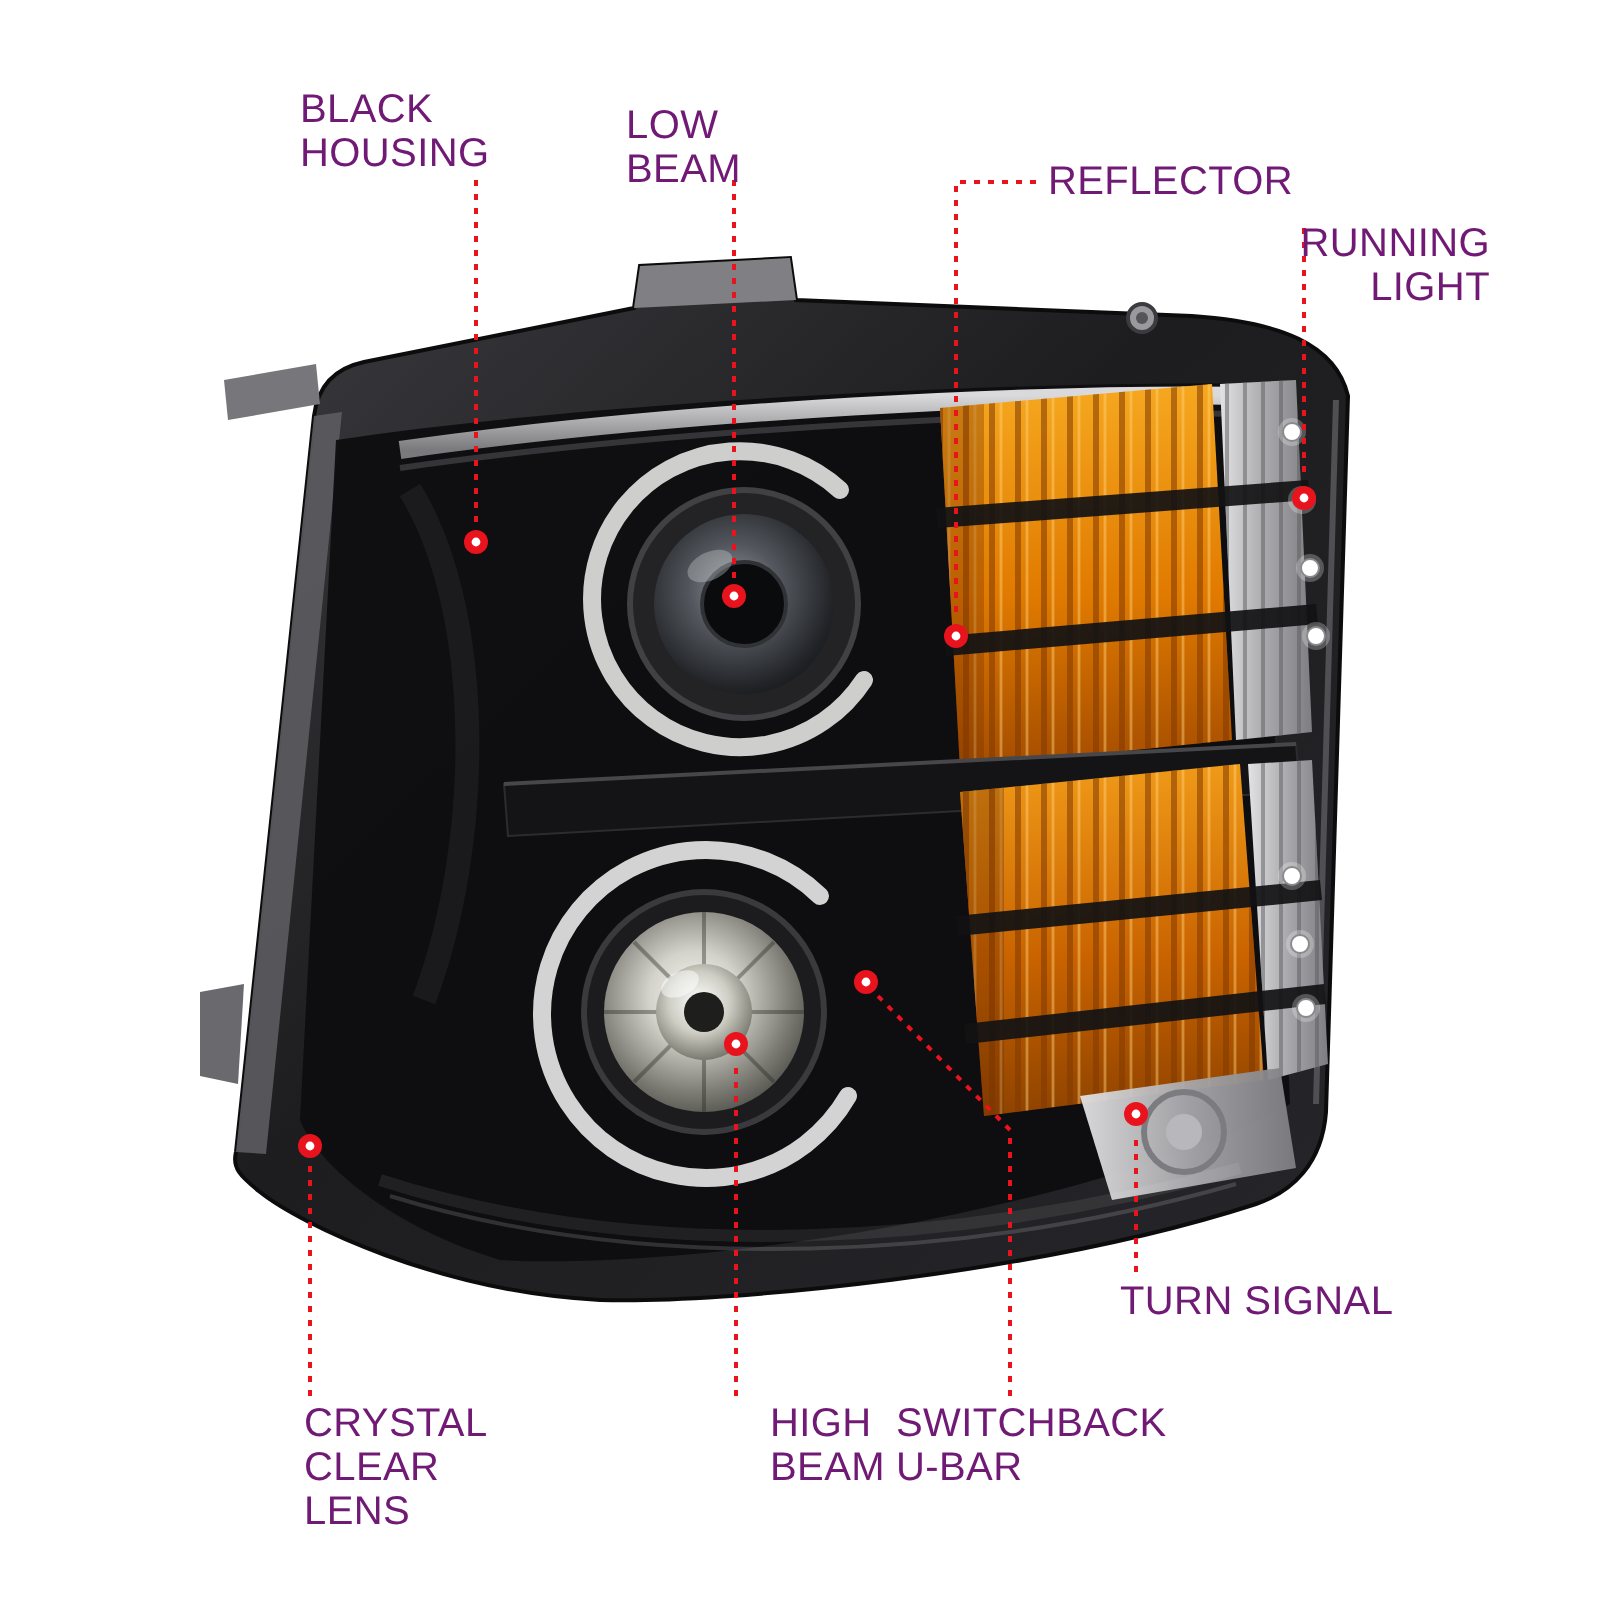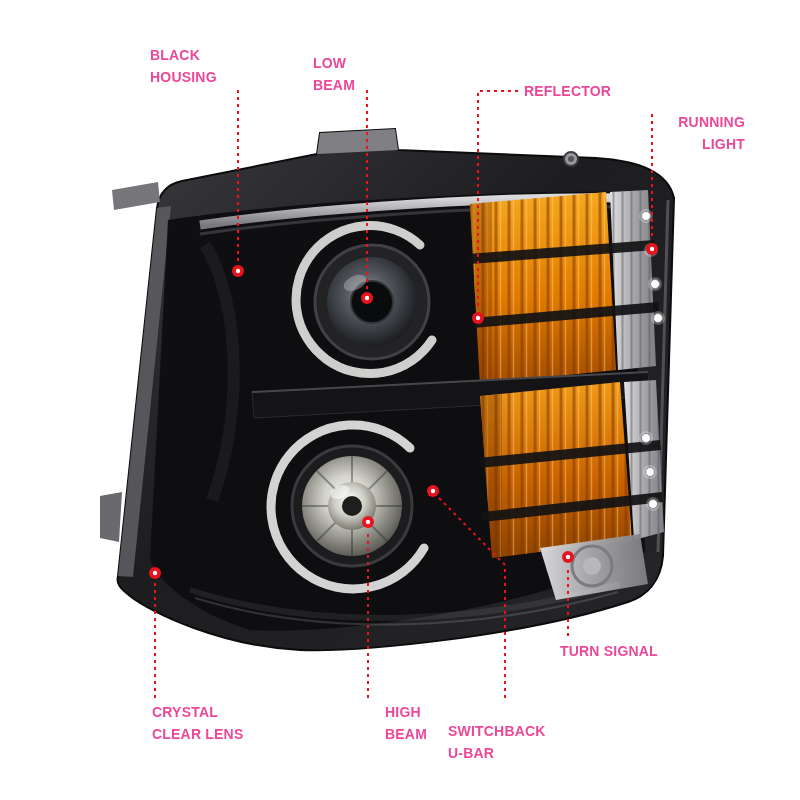"BLACK" .callout { color: #ec4899 -> #701a75; font-size: 14px -> 20px; font-weight: 700 -> 400 }
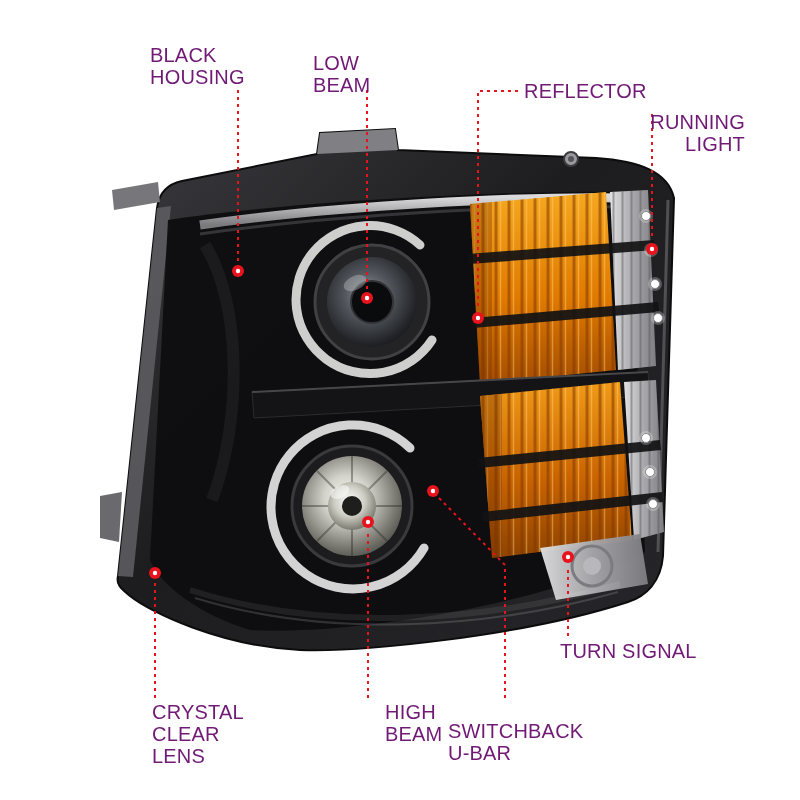"SWITCHBACK" div.callout { margin-top: 19px -> none }
